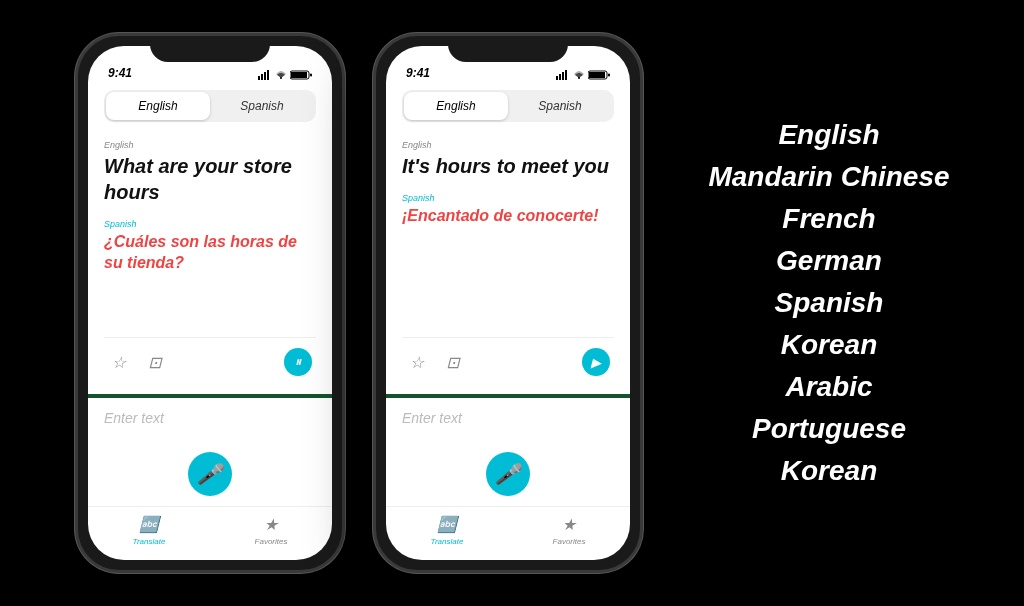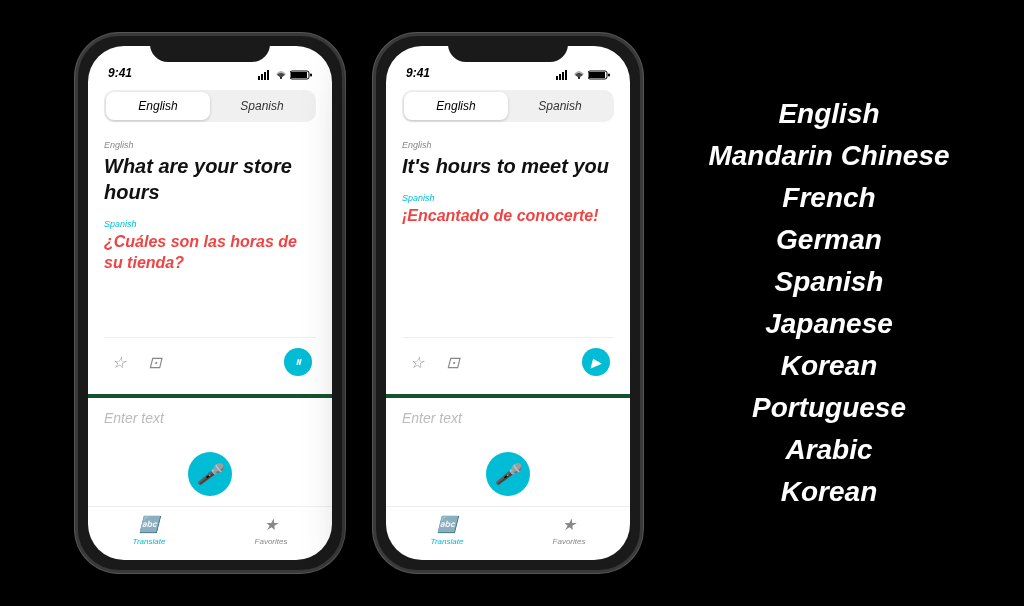"Japanese" div.language-item { html: <div>Japanese</div> -> none }
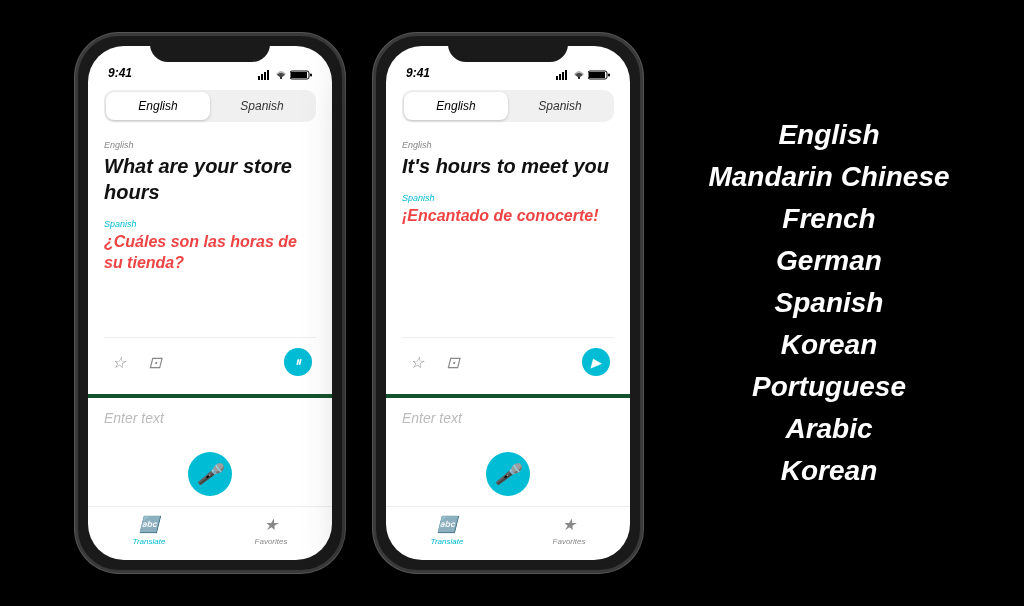"Portuguese" div.language-item { order: before "Arabic" -> after "Arabic" }
